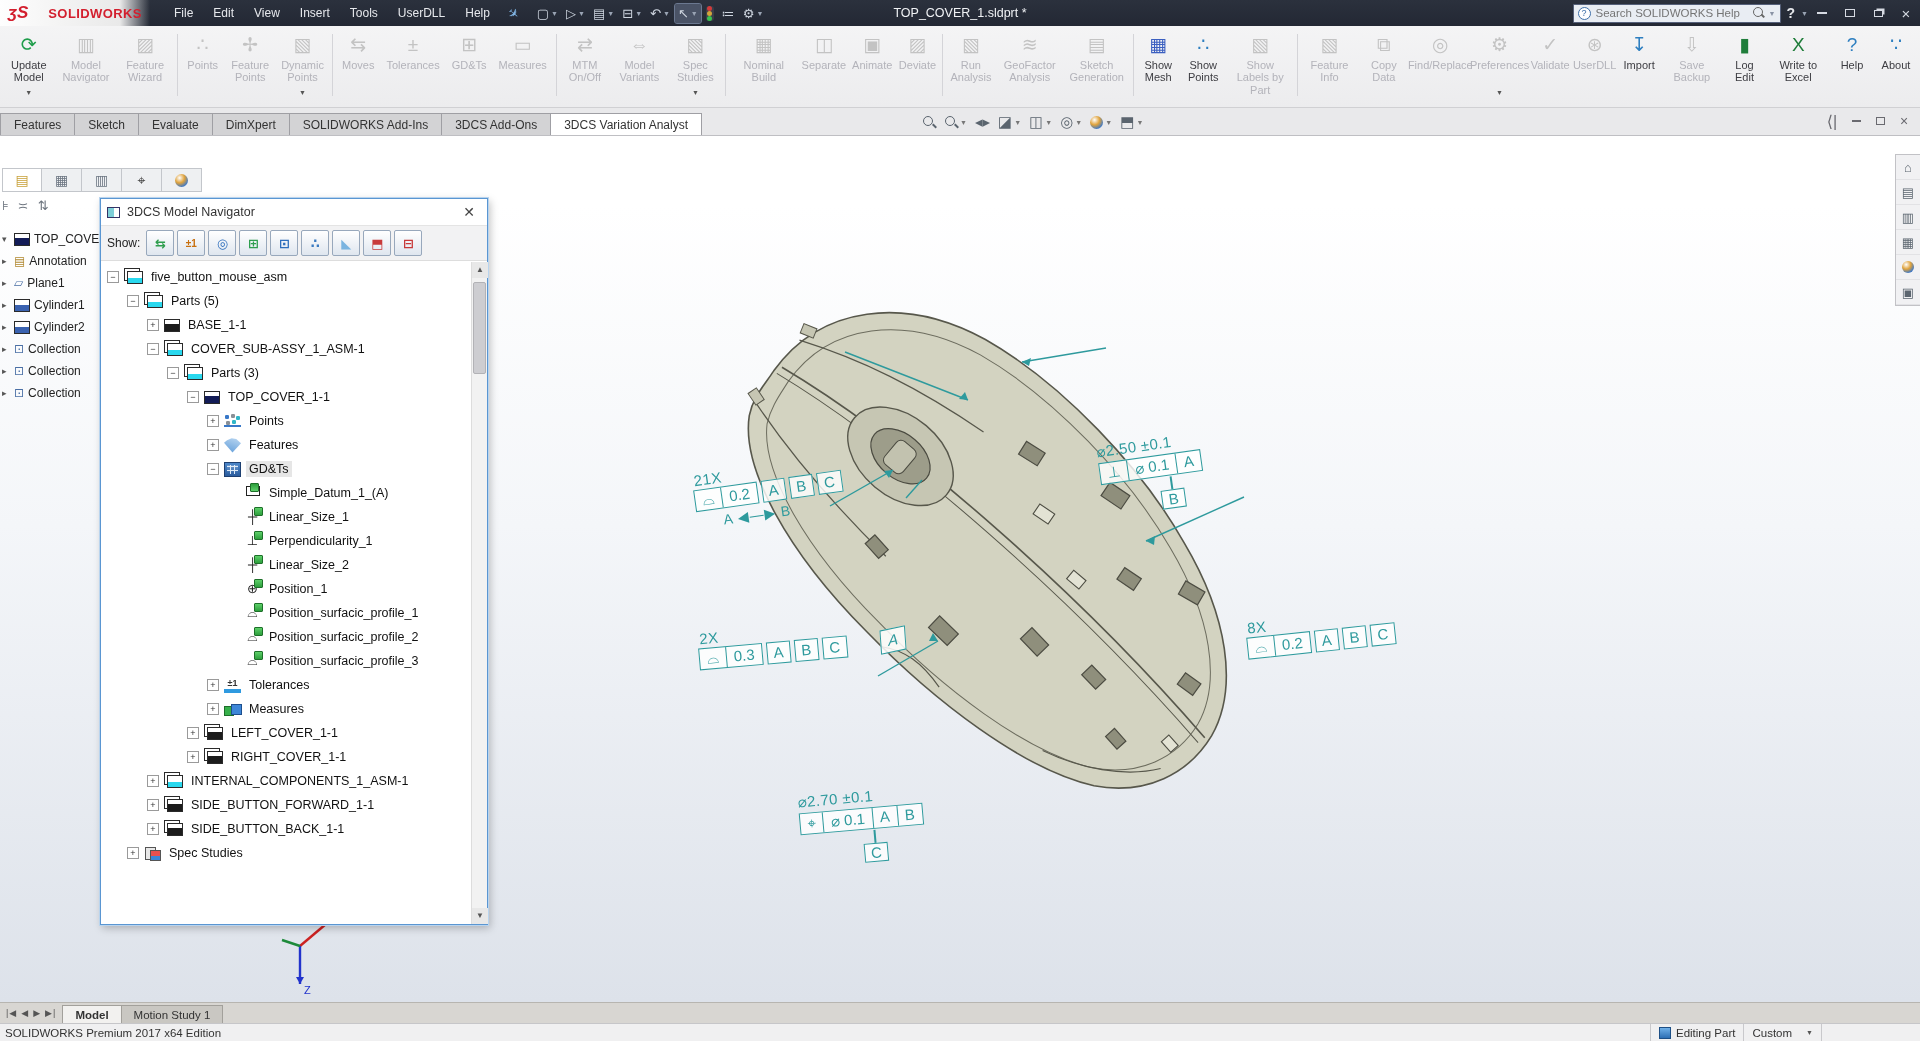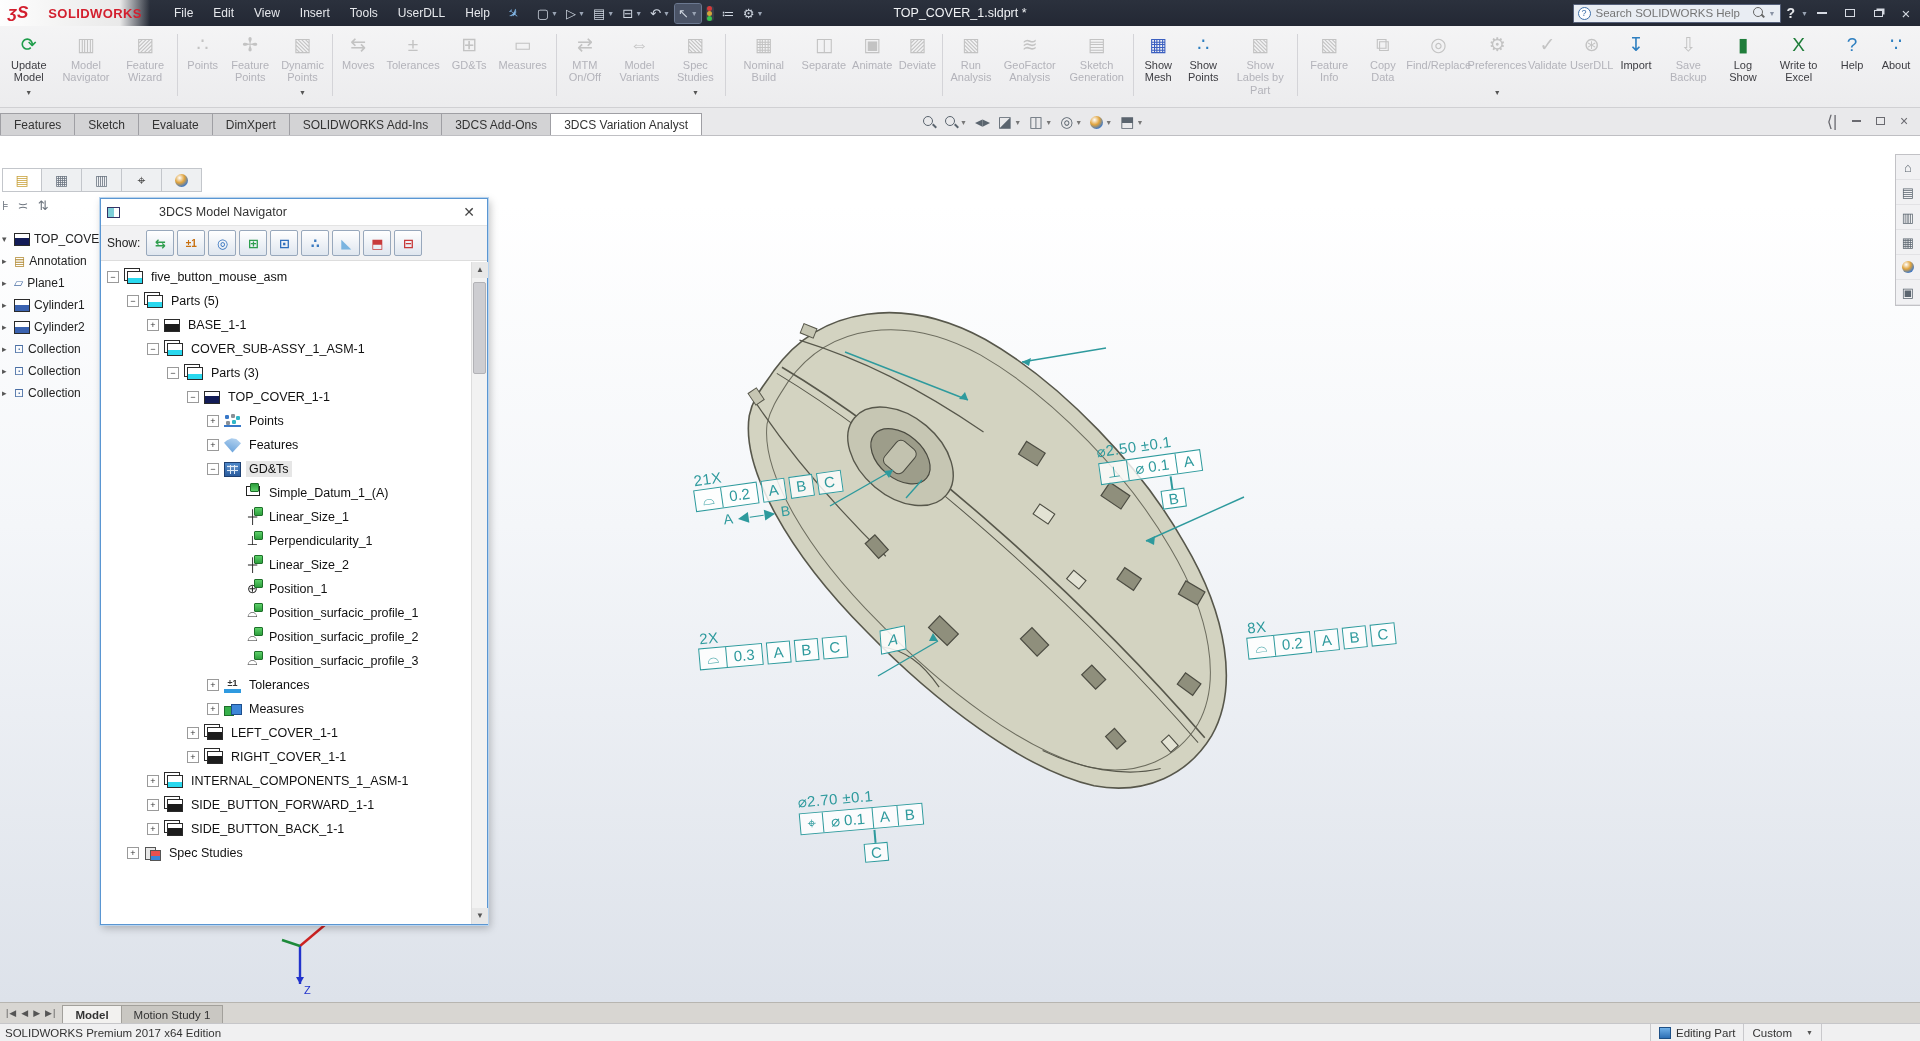"Log Show" span { text: Show -> Edit }
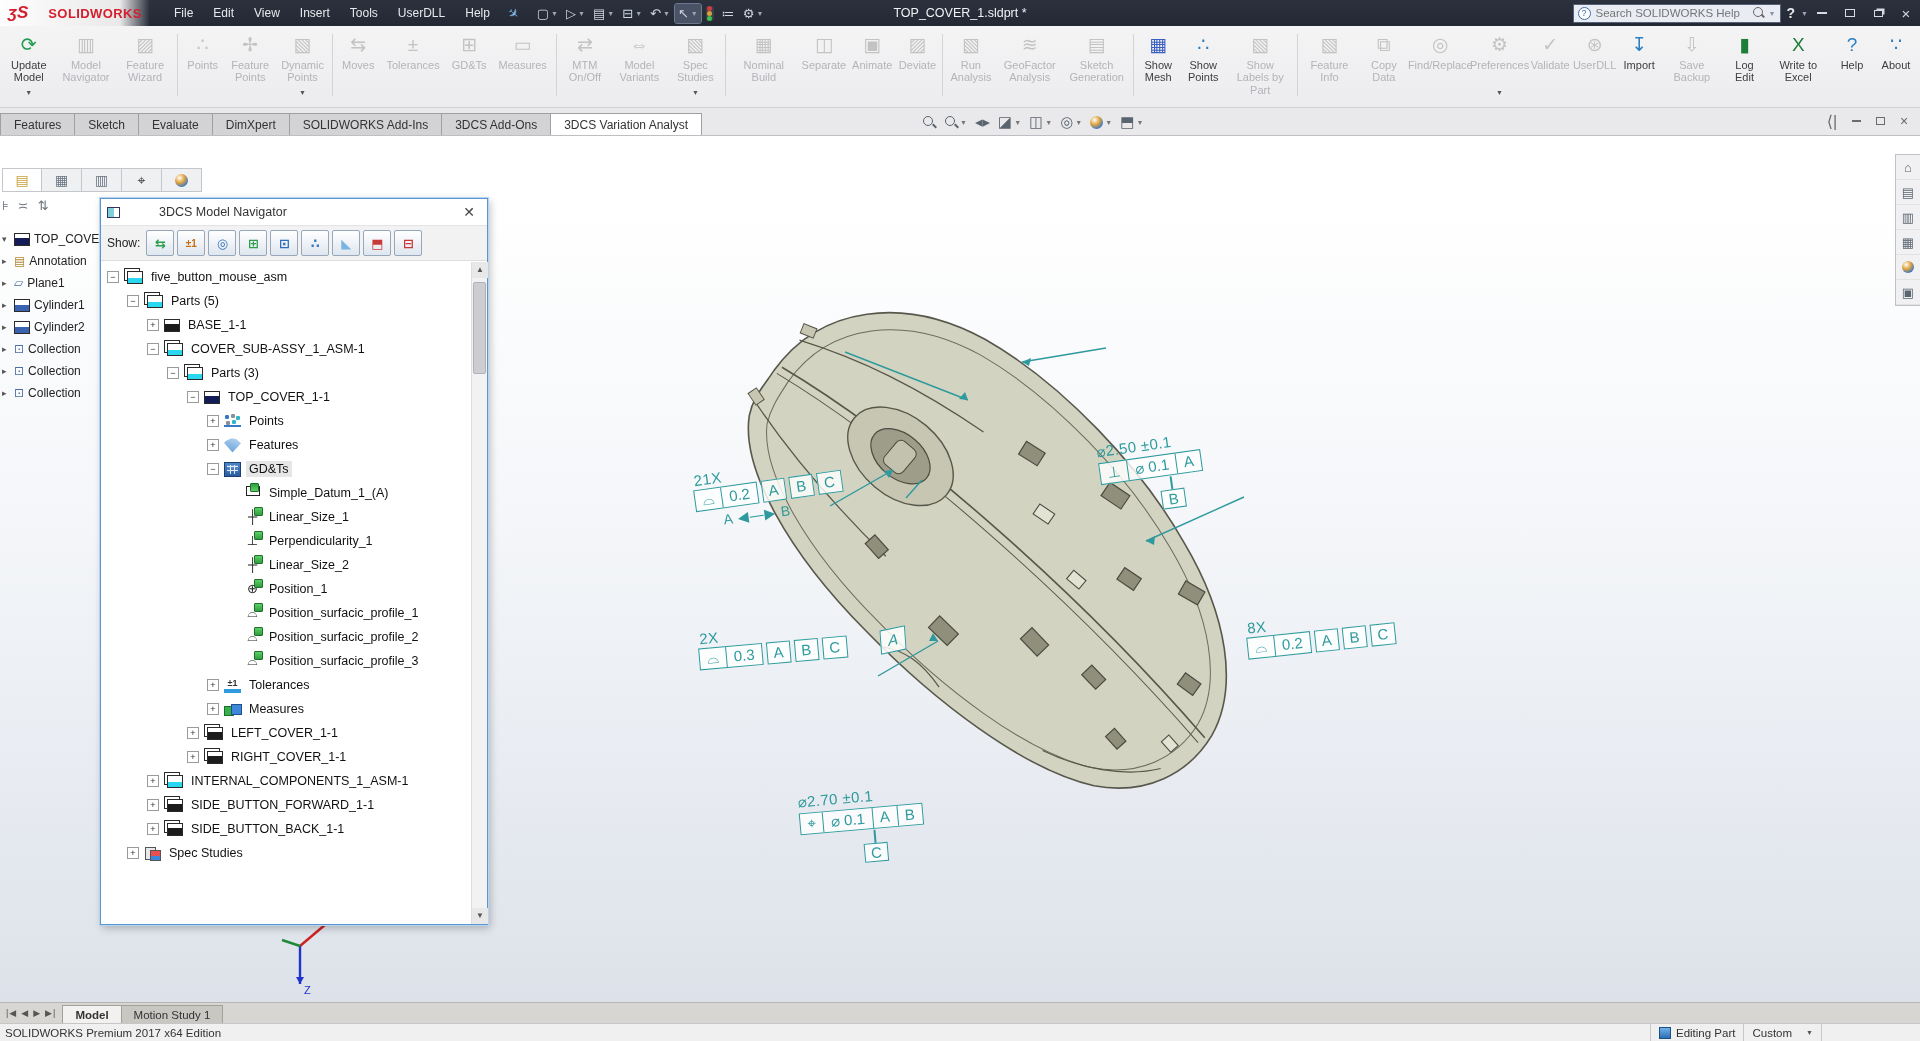"3DCS Model Navigator" #nav-title { gap: 32px -> none }
